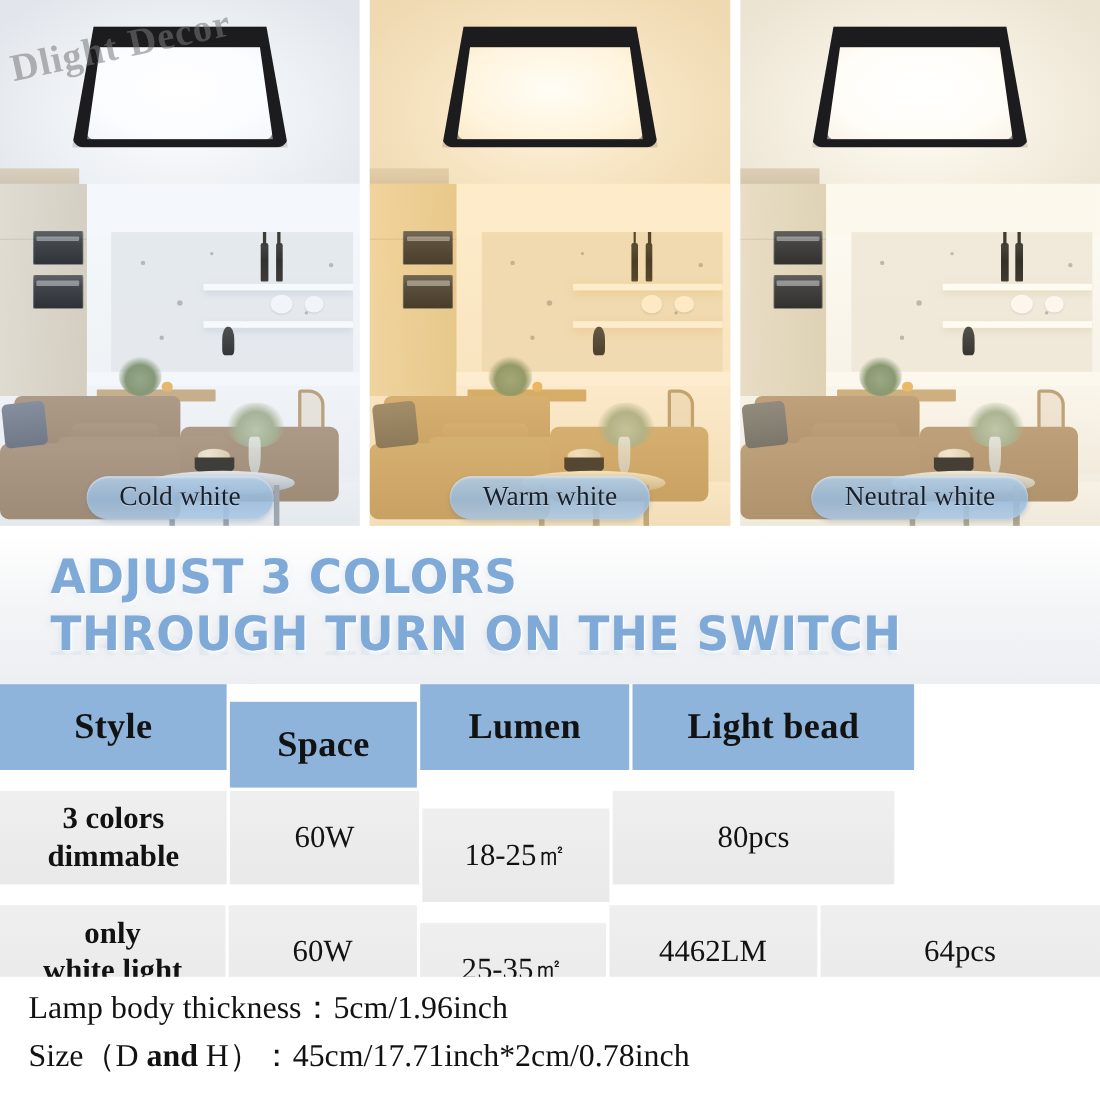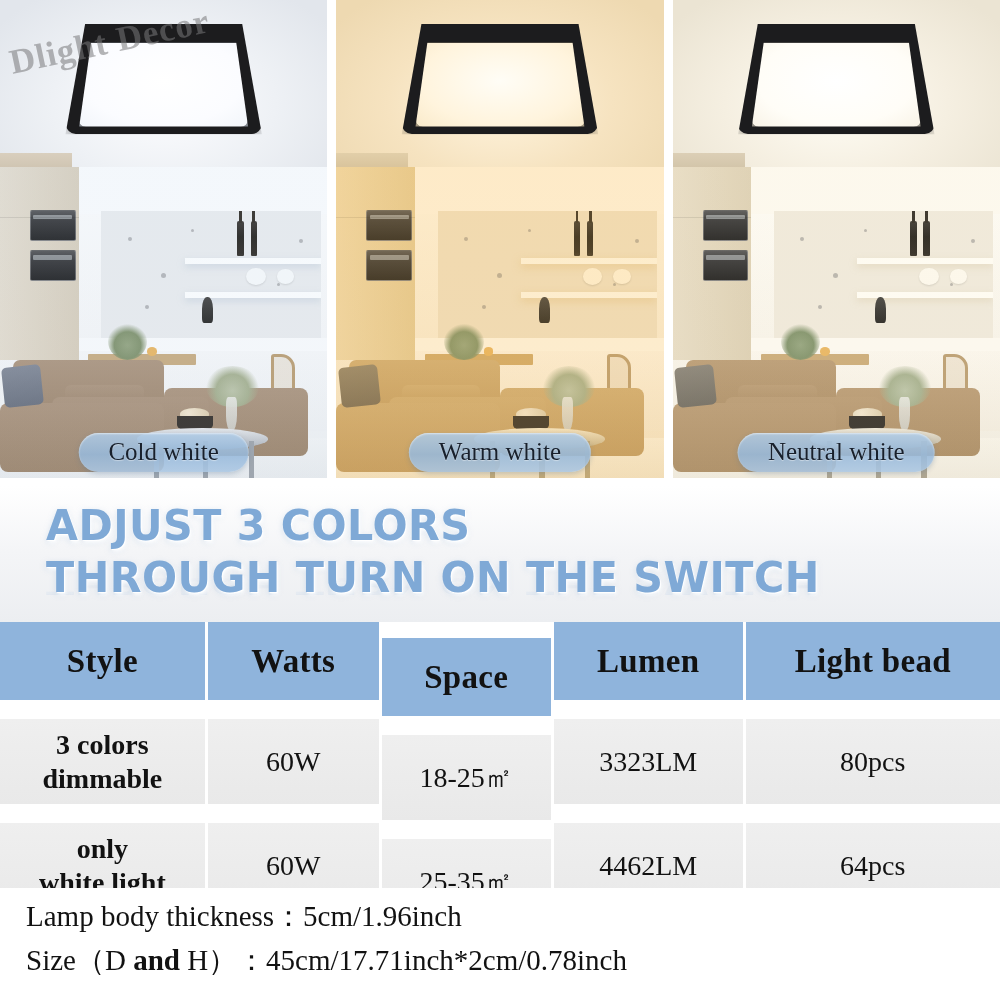"Watts" div.tcell { html: <div>Watts</div> -> none }
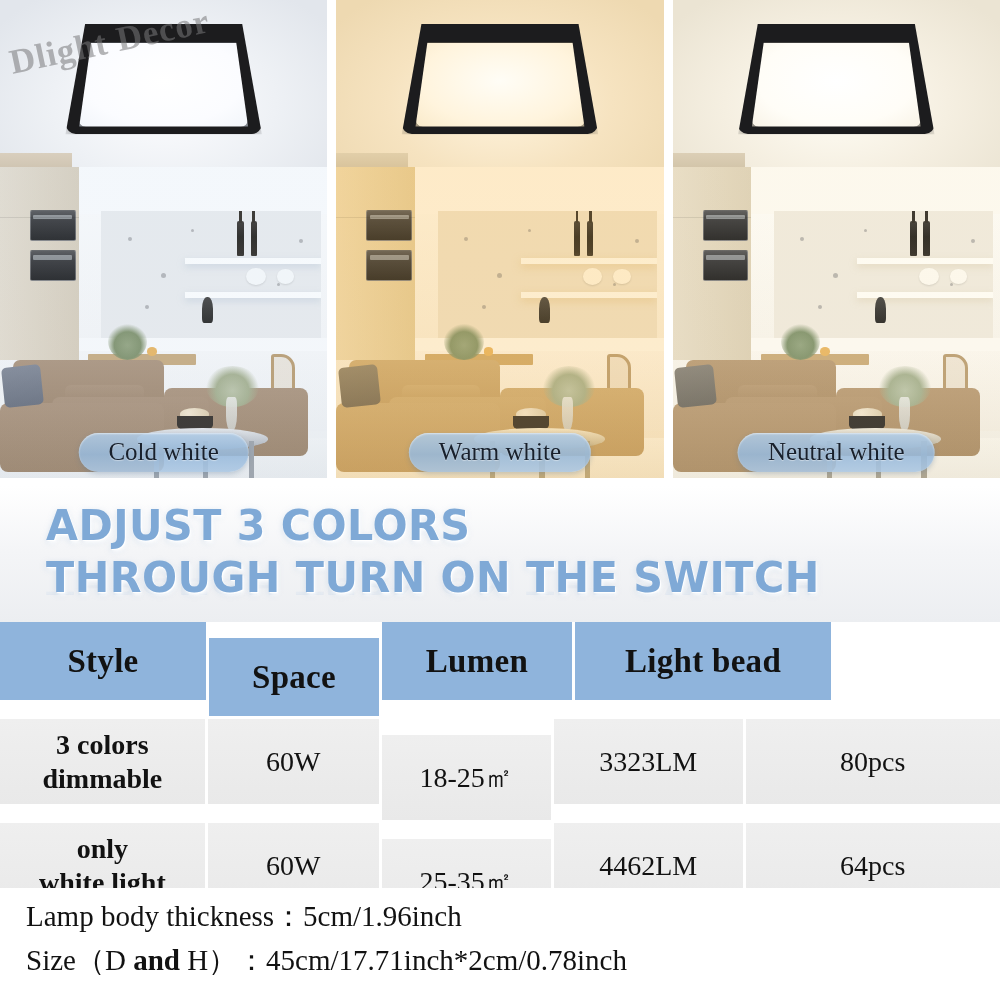"3323LM" div.tcell { html: <div>3323LM</div> -> none }
